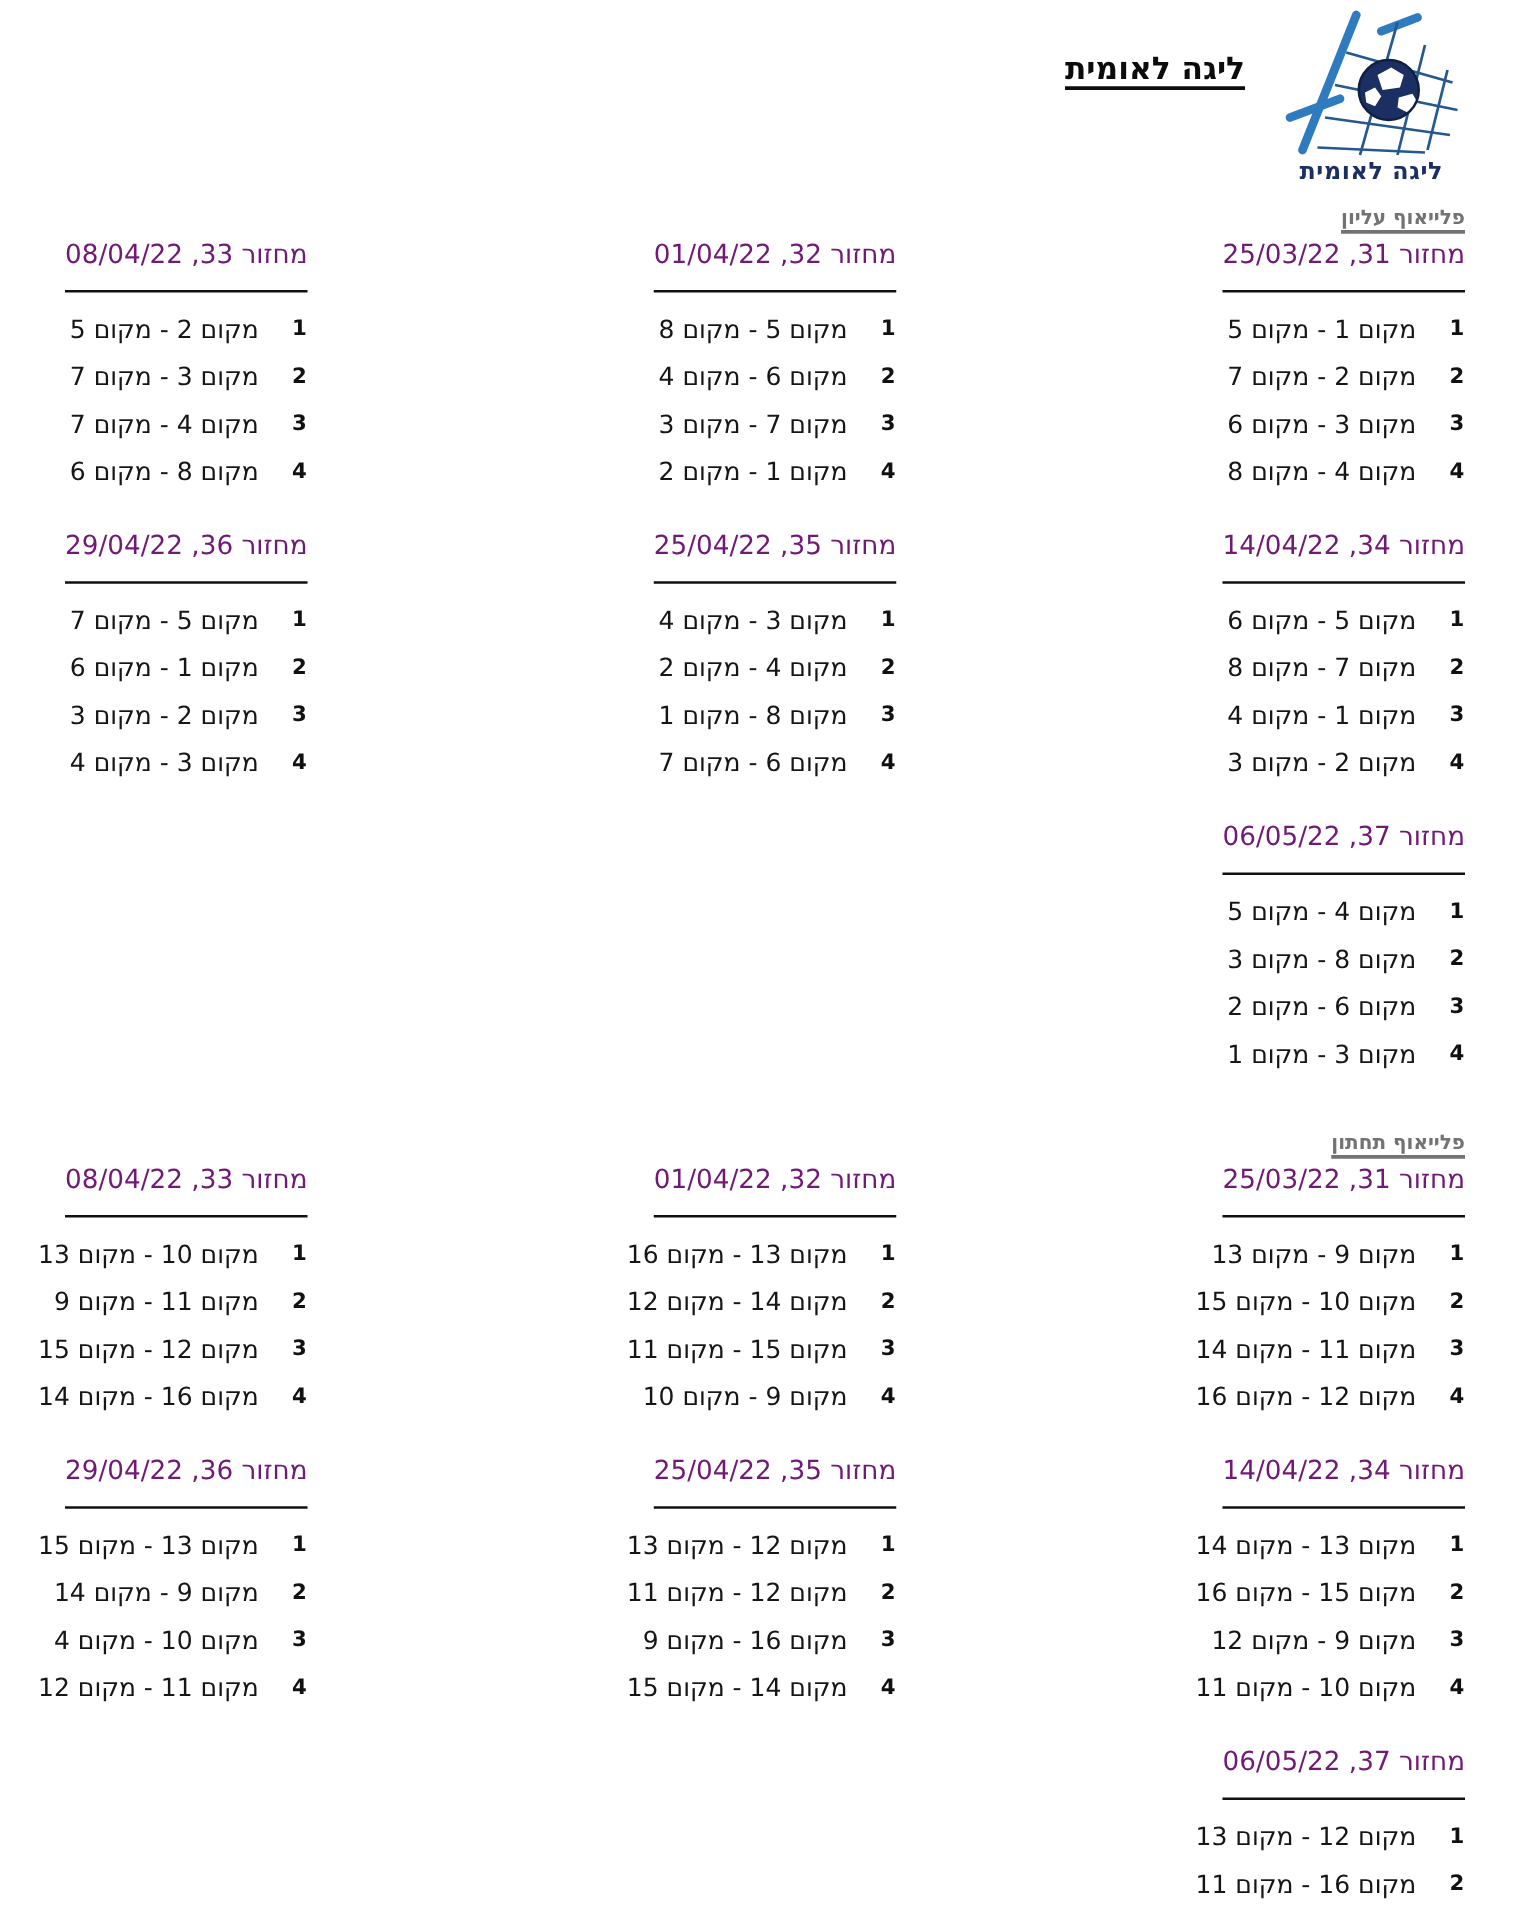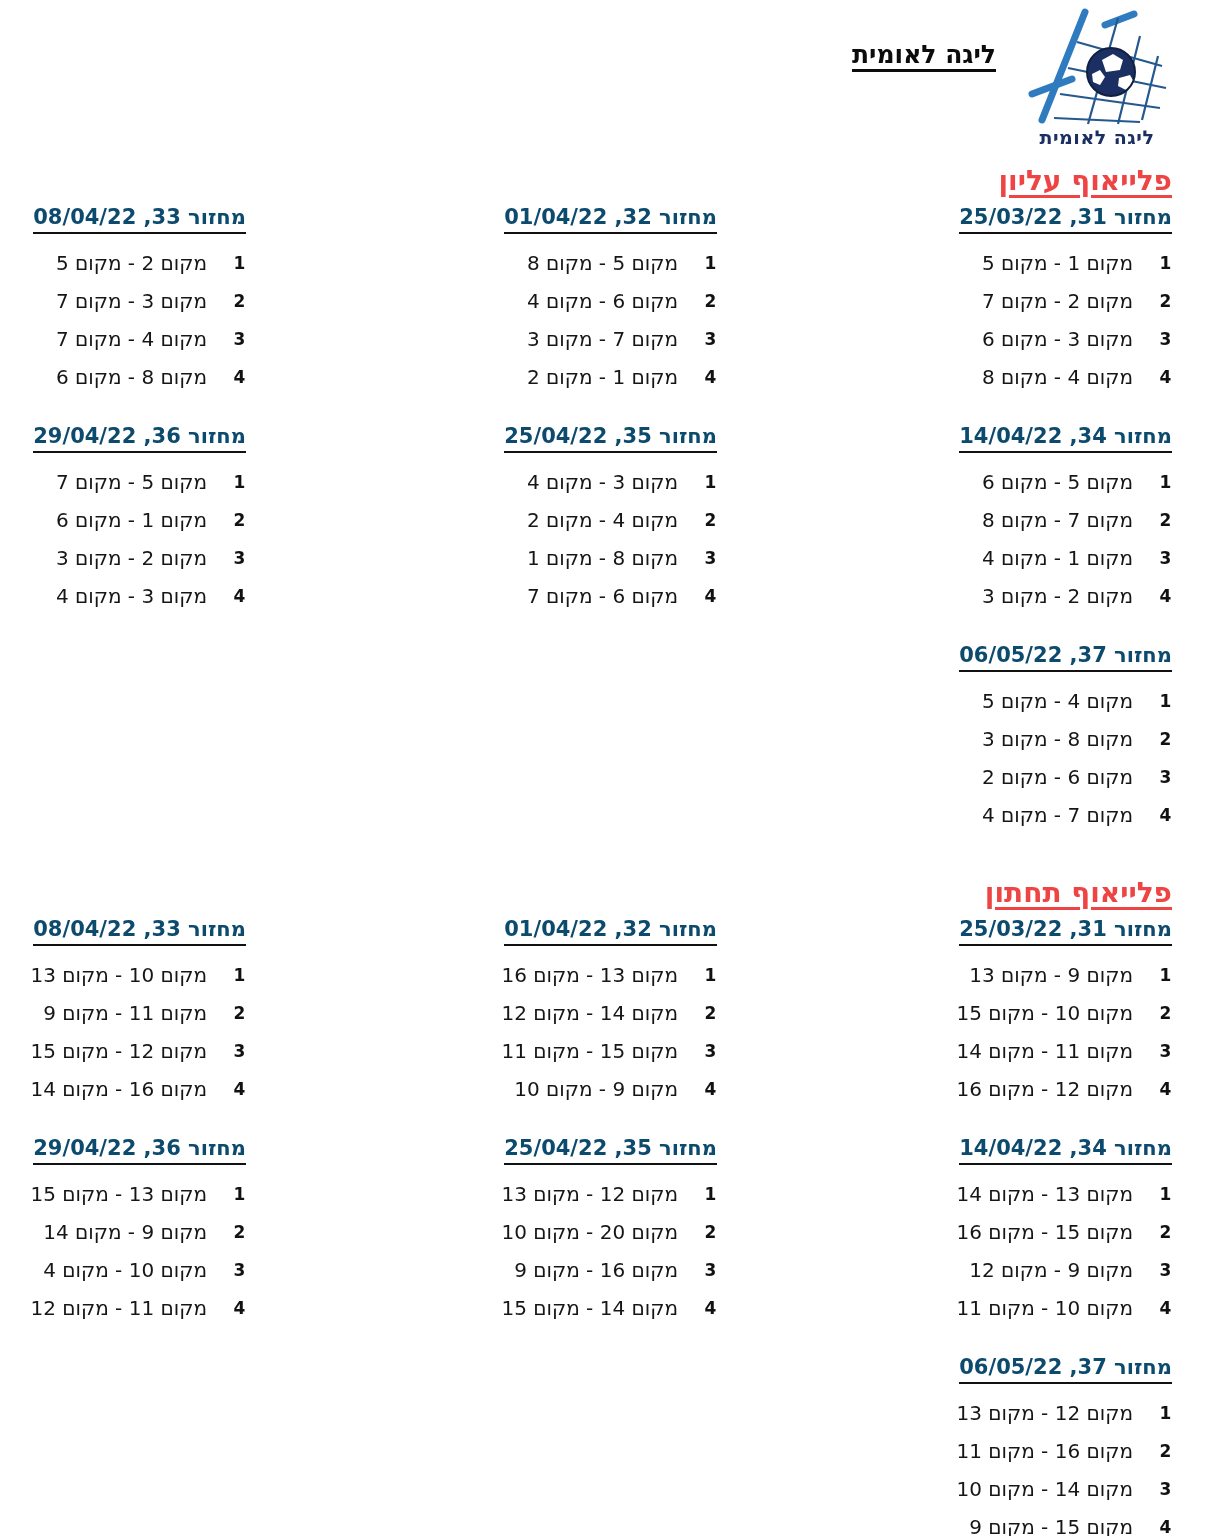"פלייאוף עליון" .section-title { color: #ef4444 -> #737373; font-size: 28px -> 16px }
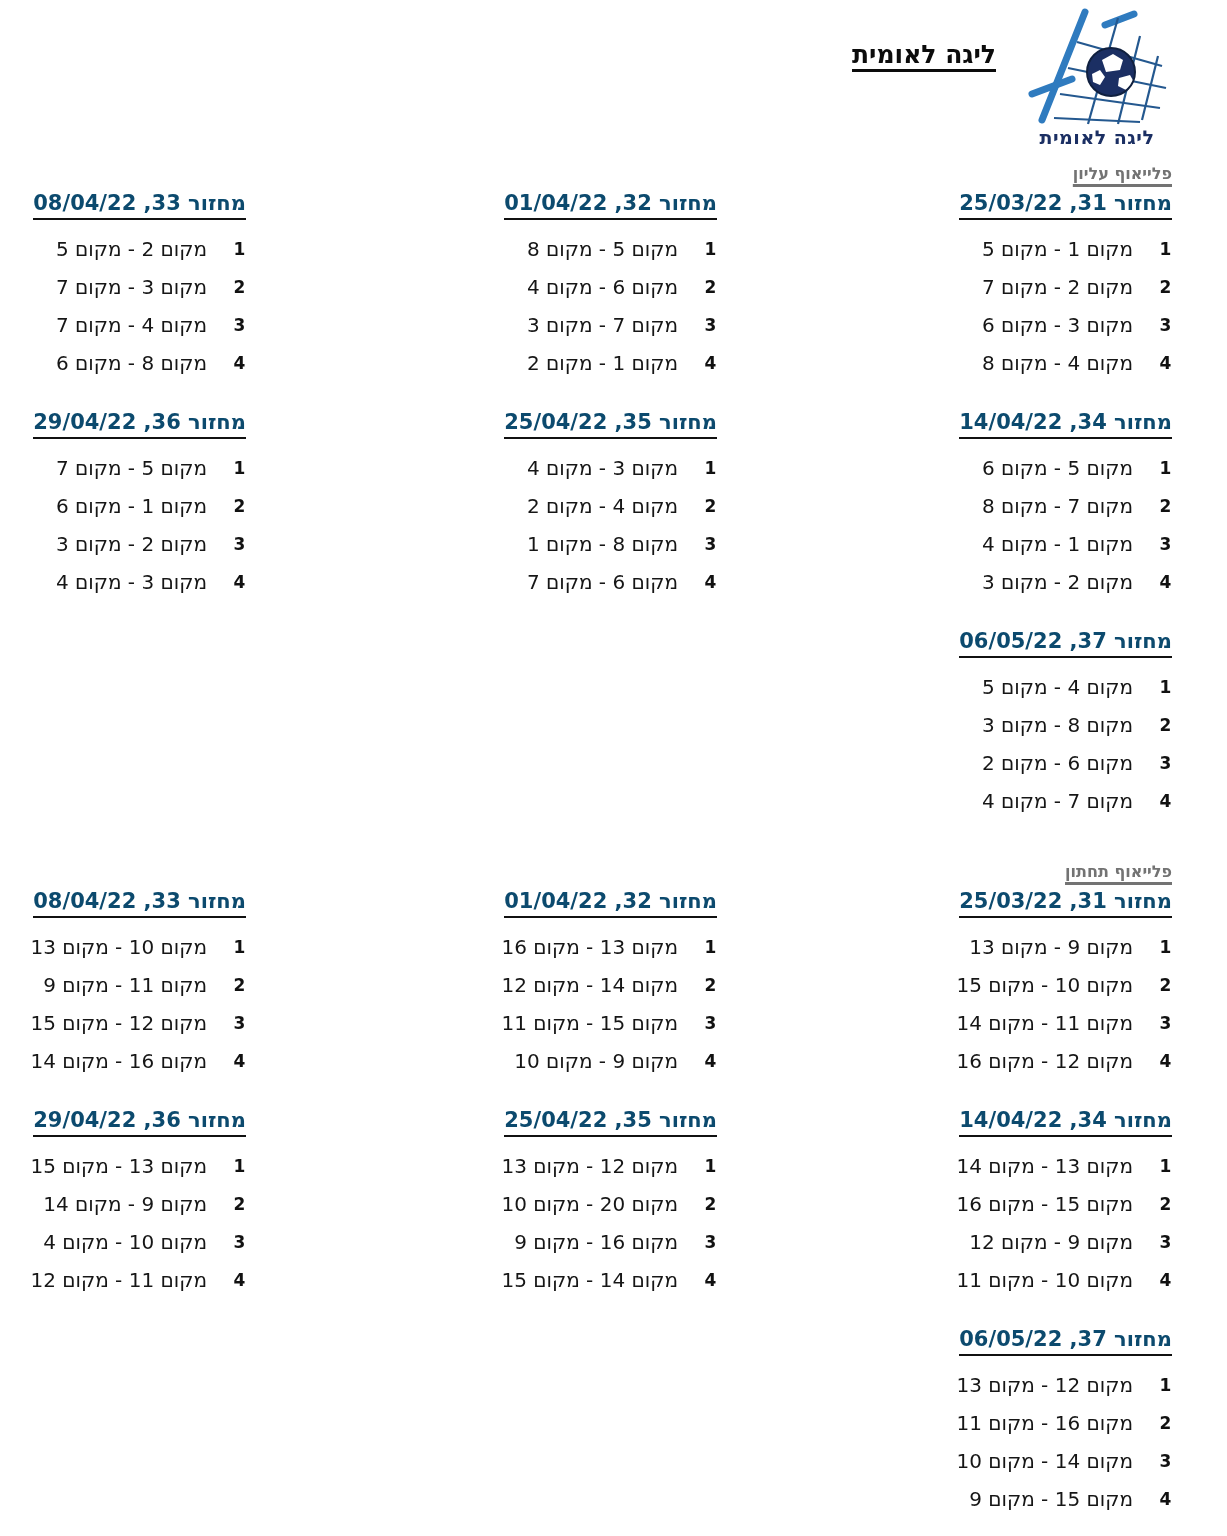"מחזור 33, 08/04/22" .round-header { color: #0c4a6e -> #701a75; font-weight: bold -> normal; padding-bottom: 3px -> 17px }
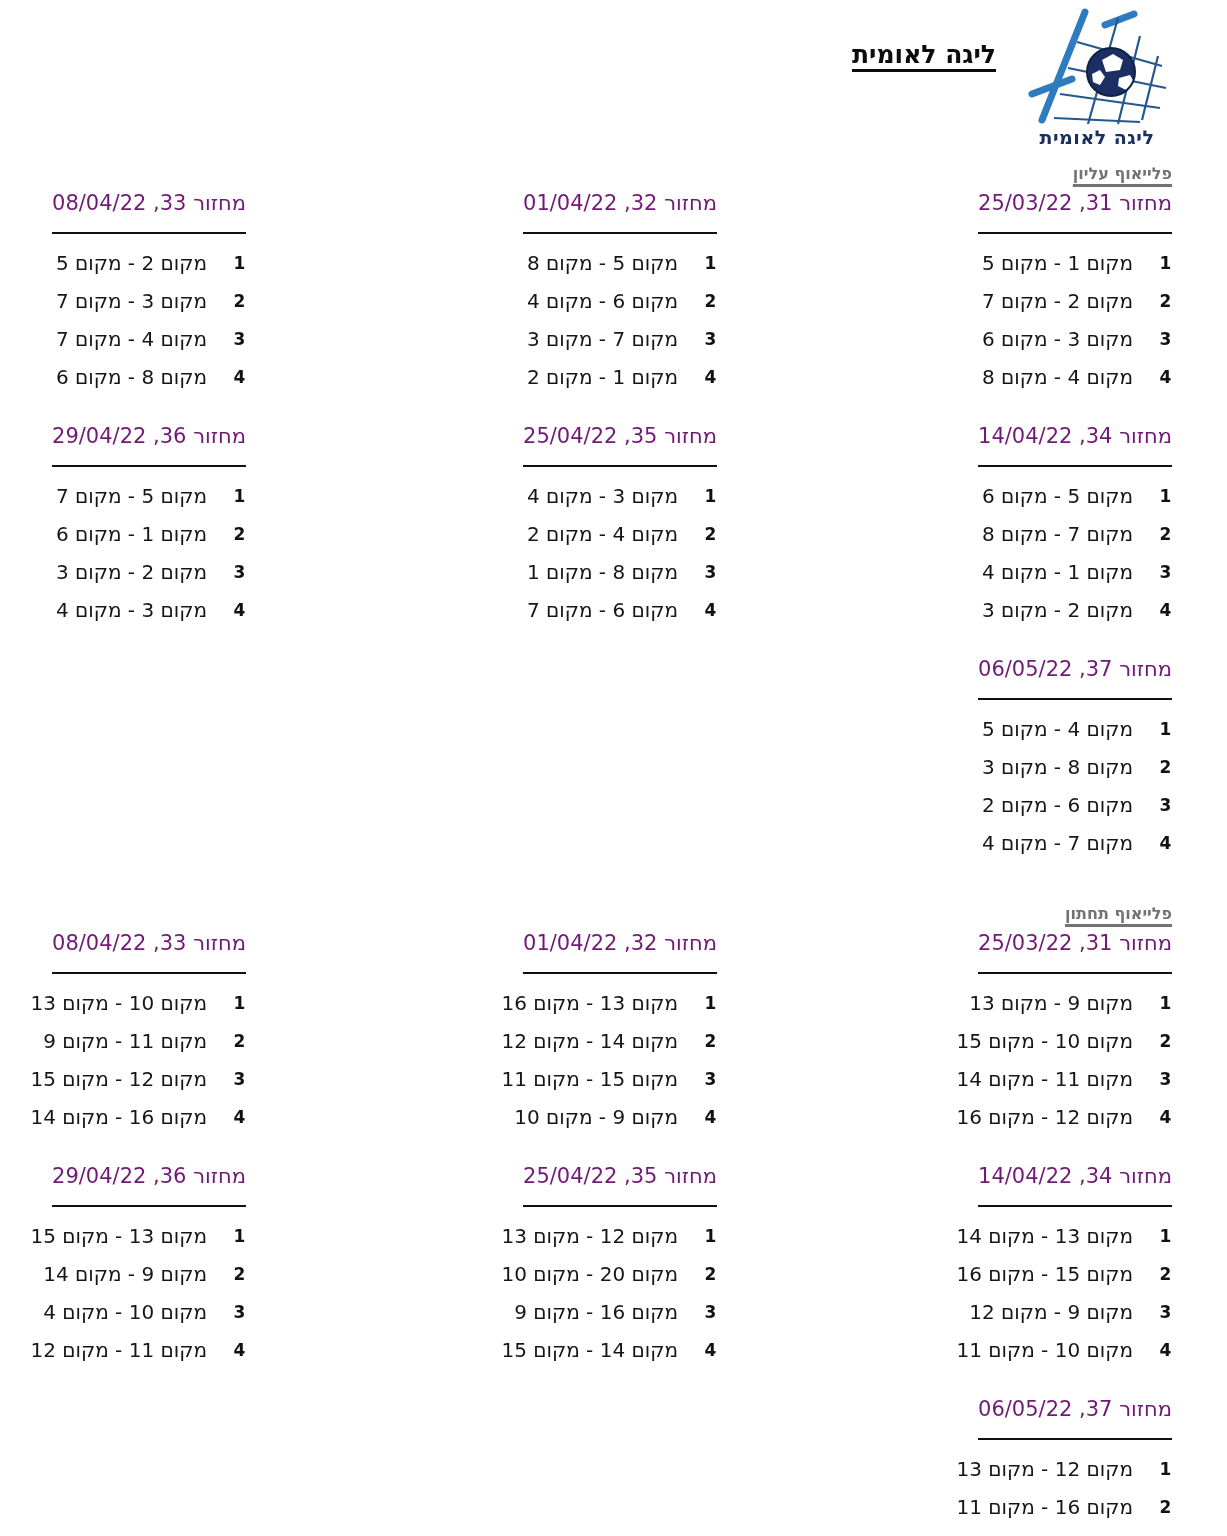"מקום 7 - מקום 4" span.match-text { text: 7 - מקום 4 -> 3 - מקום 1 }
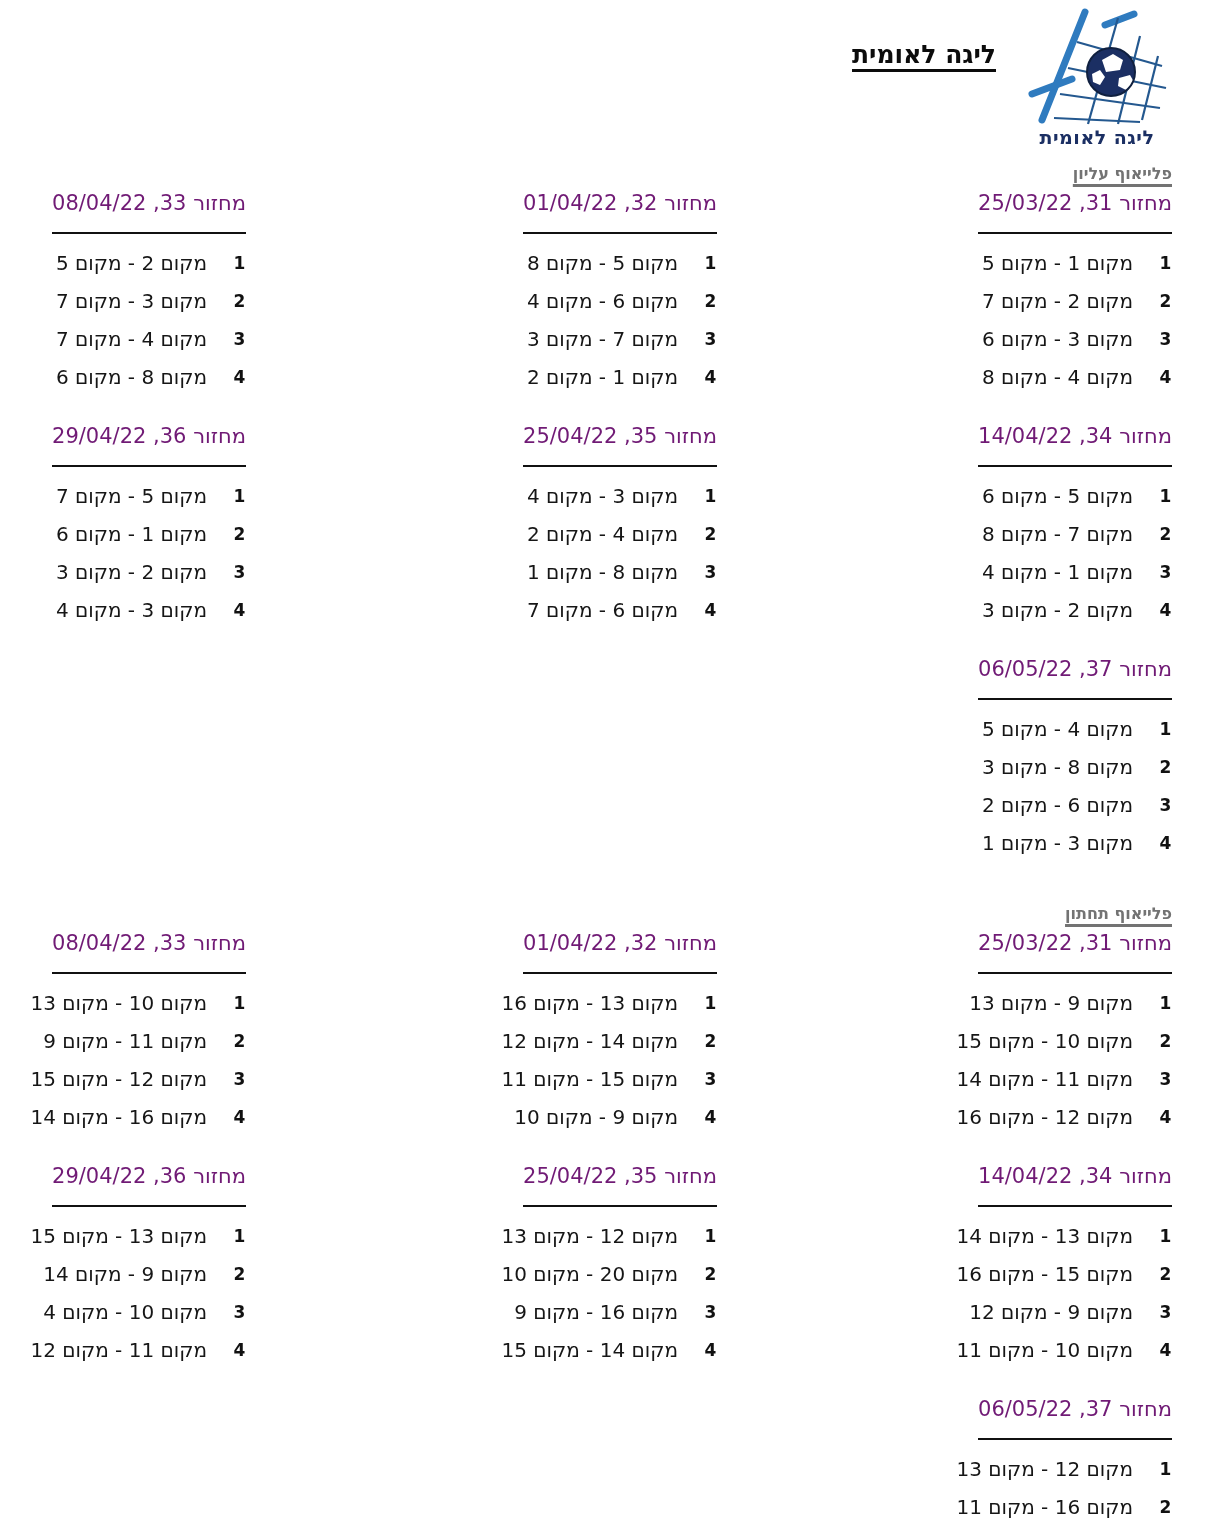"מקום 20 - מקום 10" span.match-text { text: 20 - מקום 10 -> 12 - מקום 11 }
